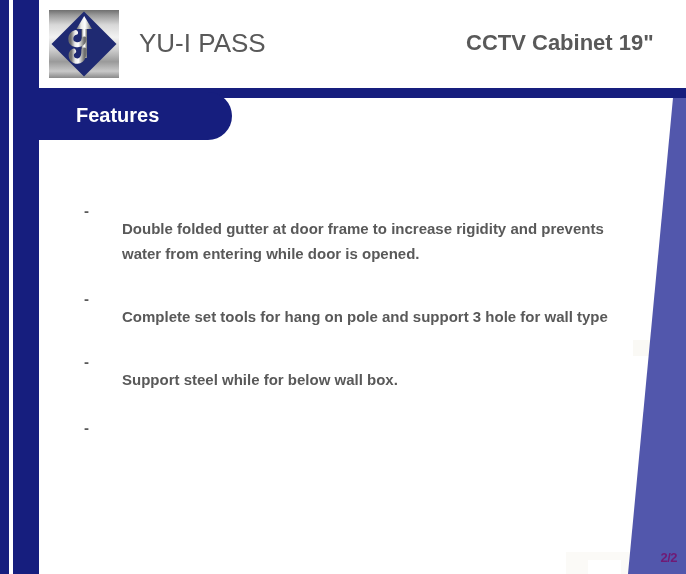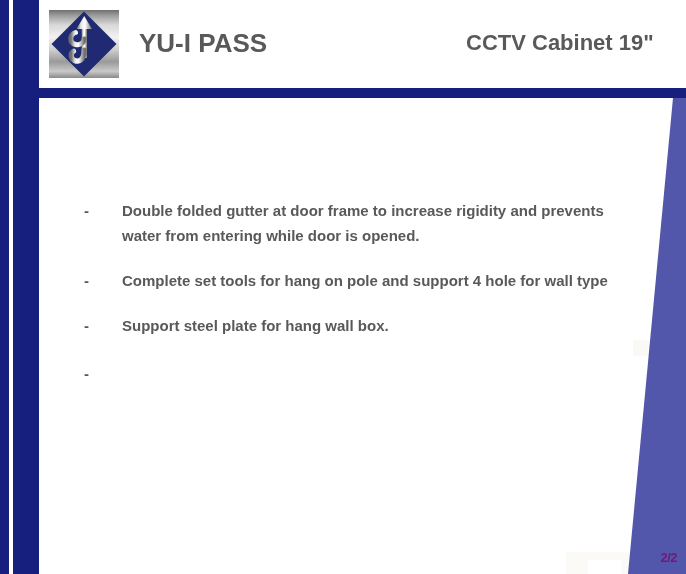"YU-I PASS" .title-main { font-weight: bold -> normal }
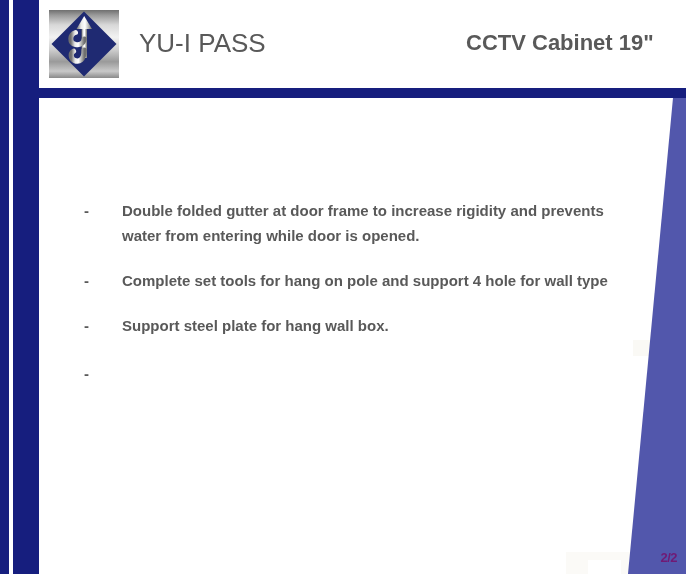"Features" div.features-tab { html: none -> <div> <div>Features</div> </div> }
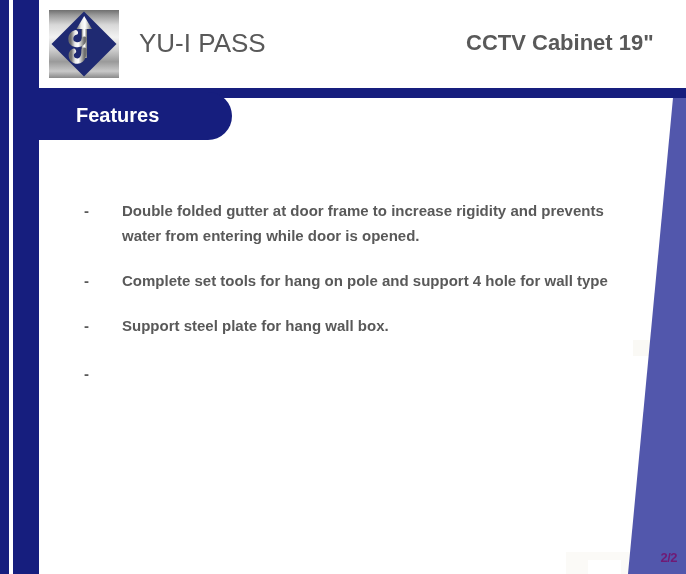"Double folded gutter at door" .bullet-text { margin-top: none -> 18px }
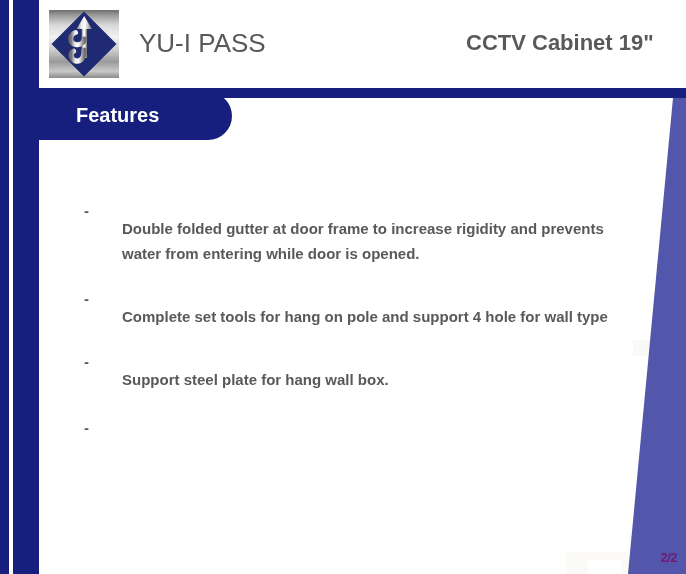"Complete set tools for hang" div.bullet-text { text: 4 -> 3 }
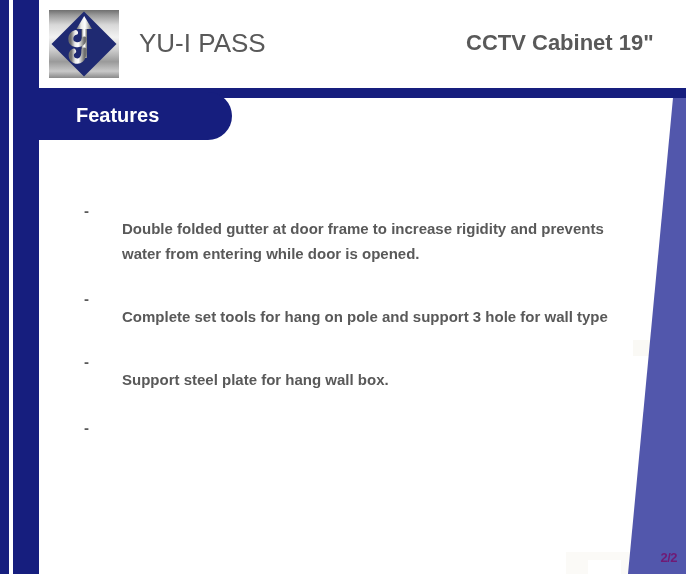"Support steel plate for hang" div.bullet-text { text: plate for hang -> while for below }
